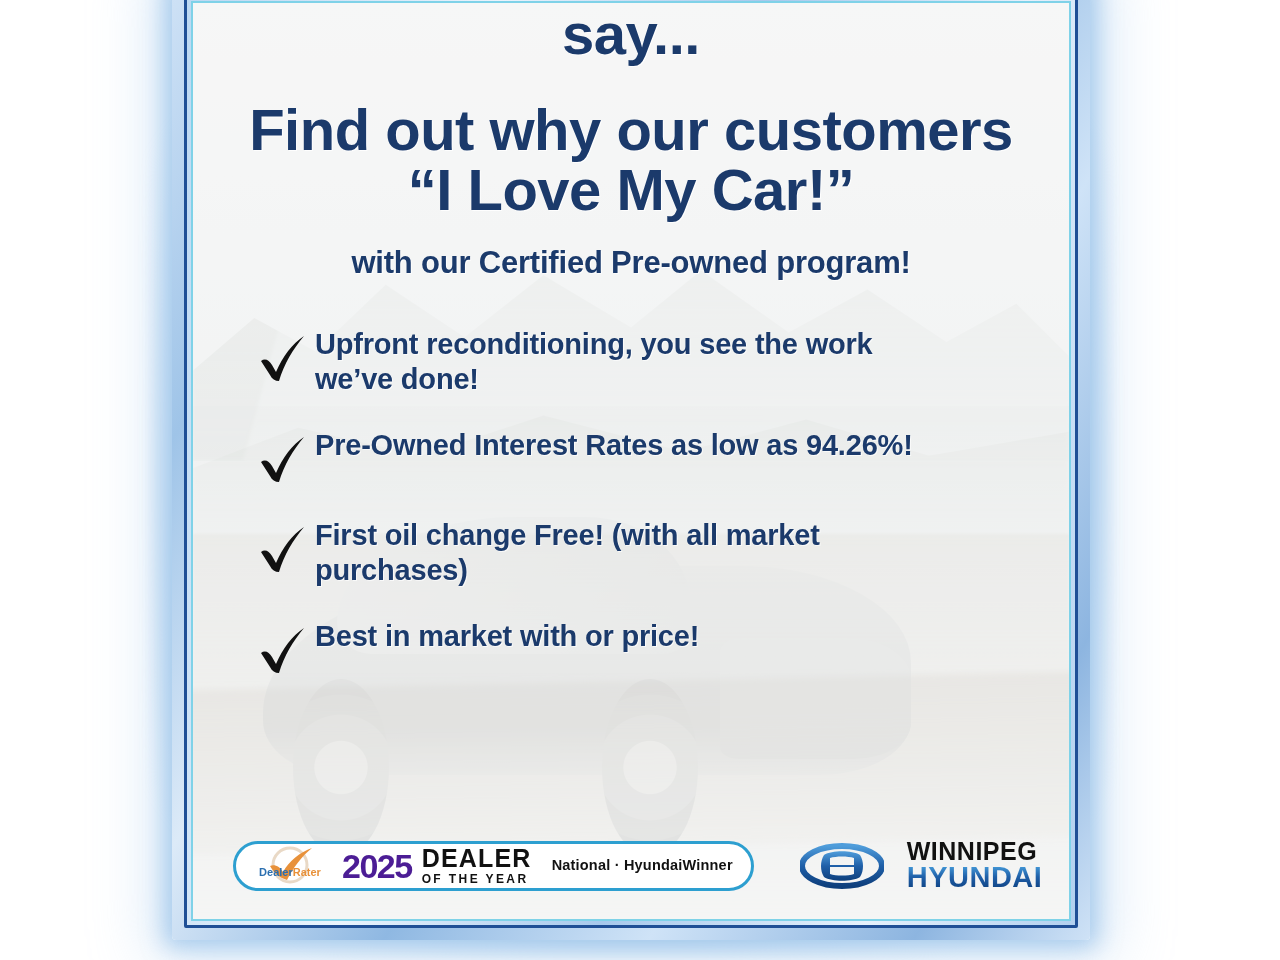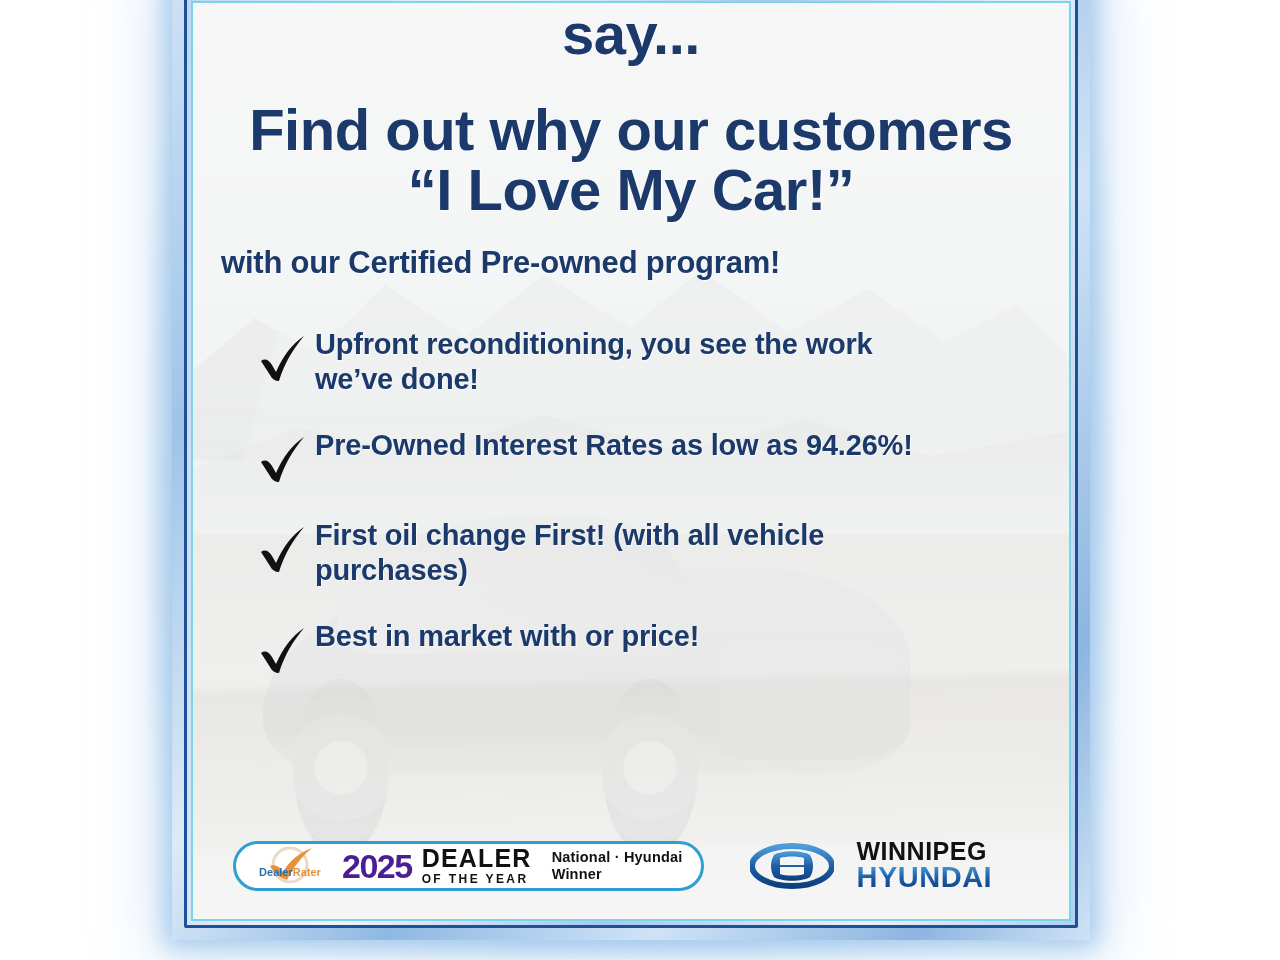"with our Certified Pre-owned program!" .sub { text-align: none -> center }
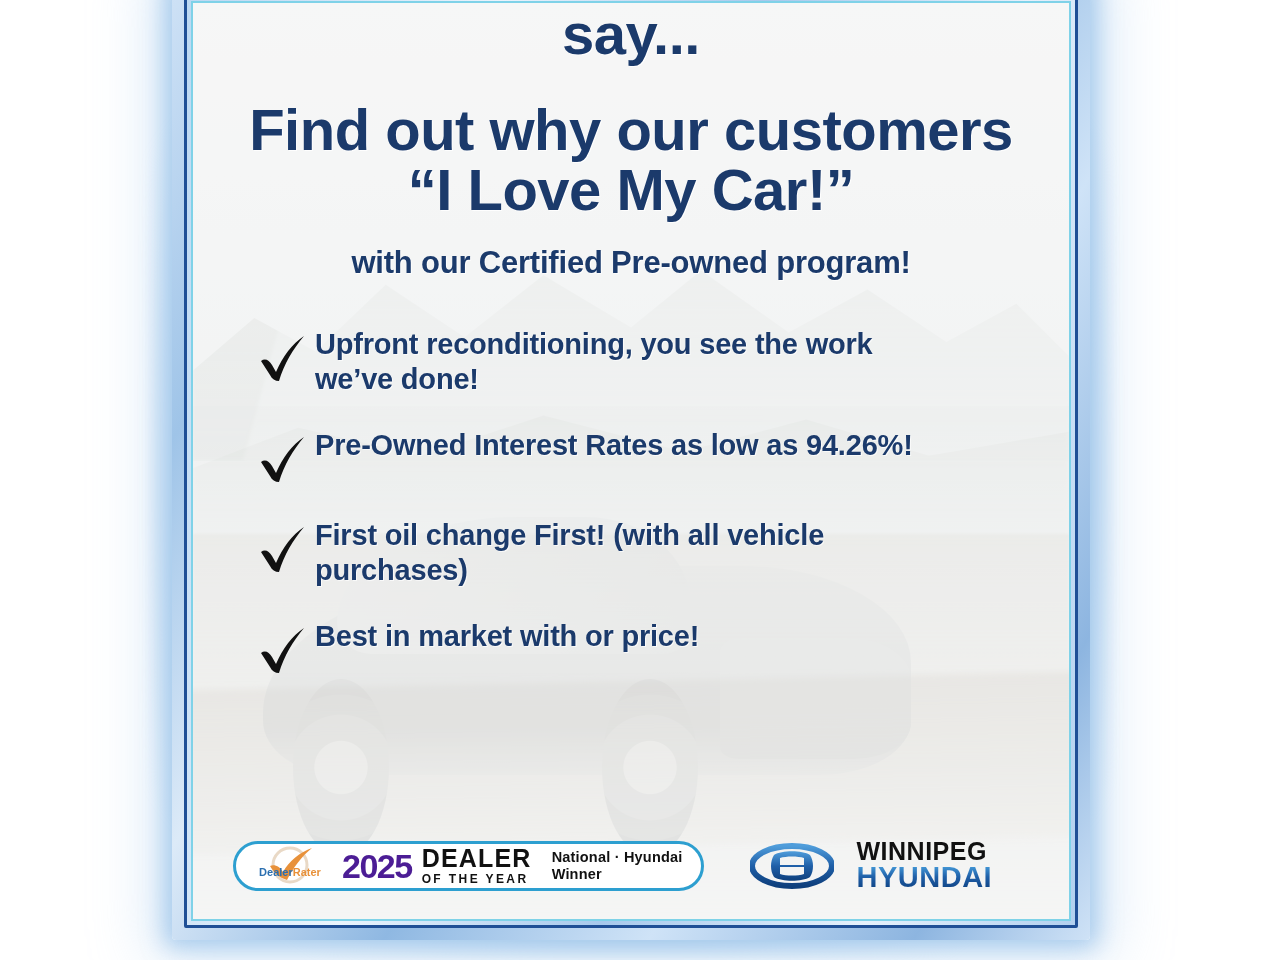"First oil change First! (with" span.btext { text: First! (with all vehicle -> Free! (with all market }
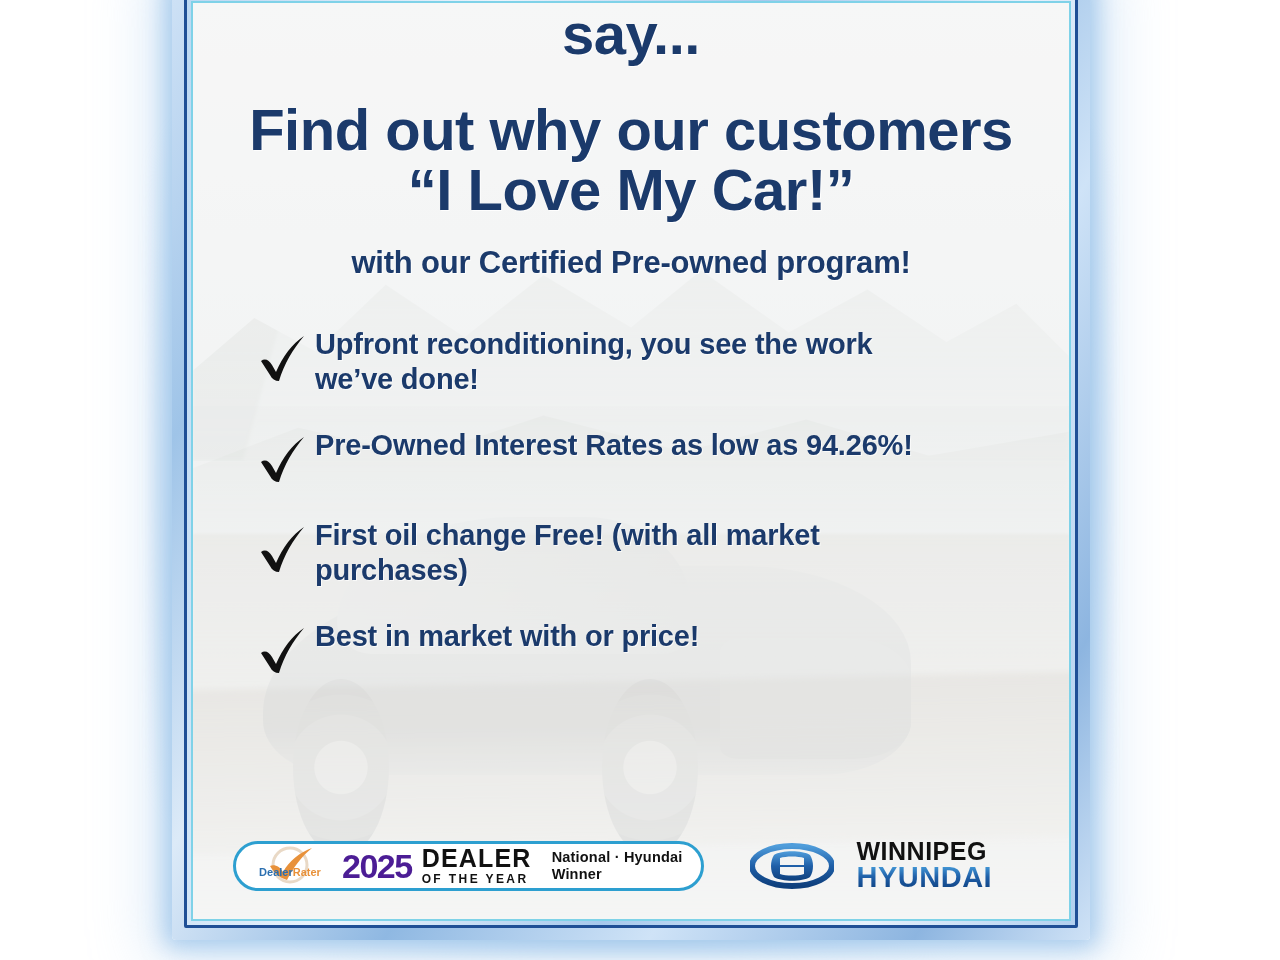"National · Hyundai" .dr-win { flex-direction: column -> row }
